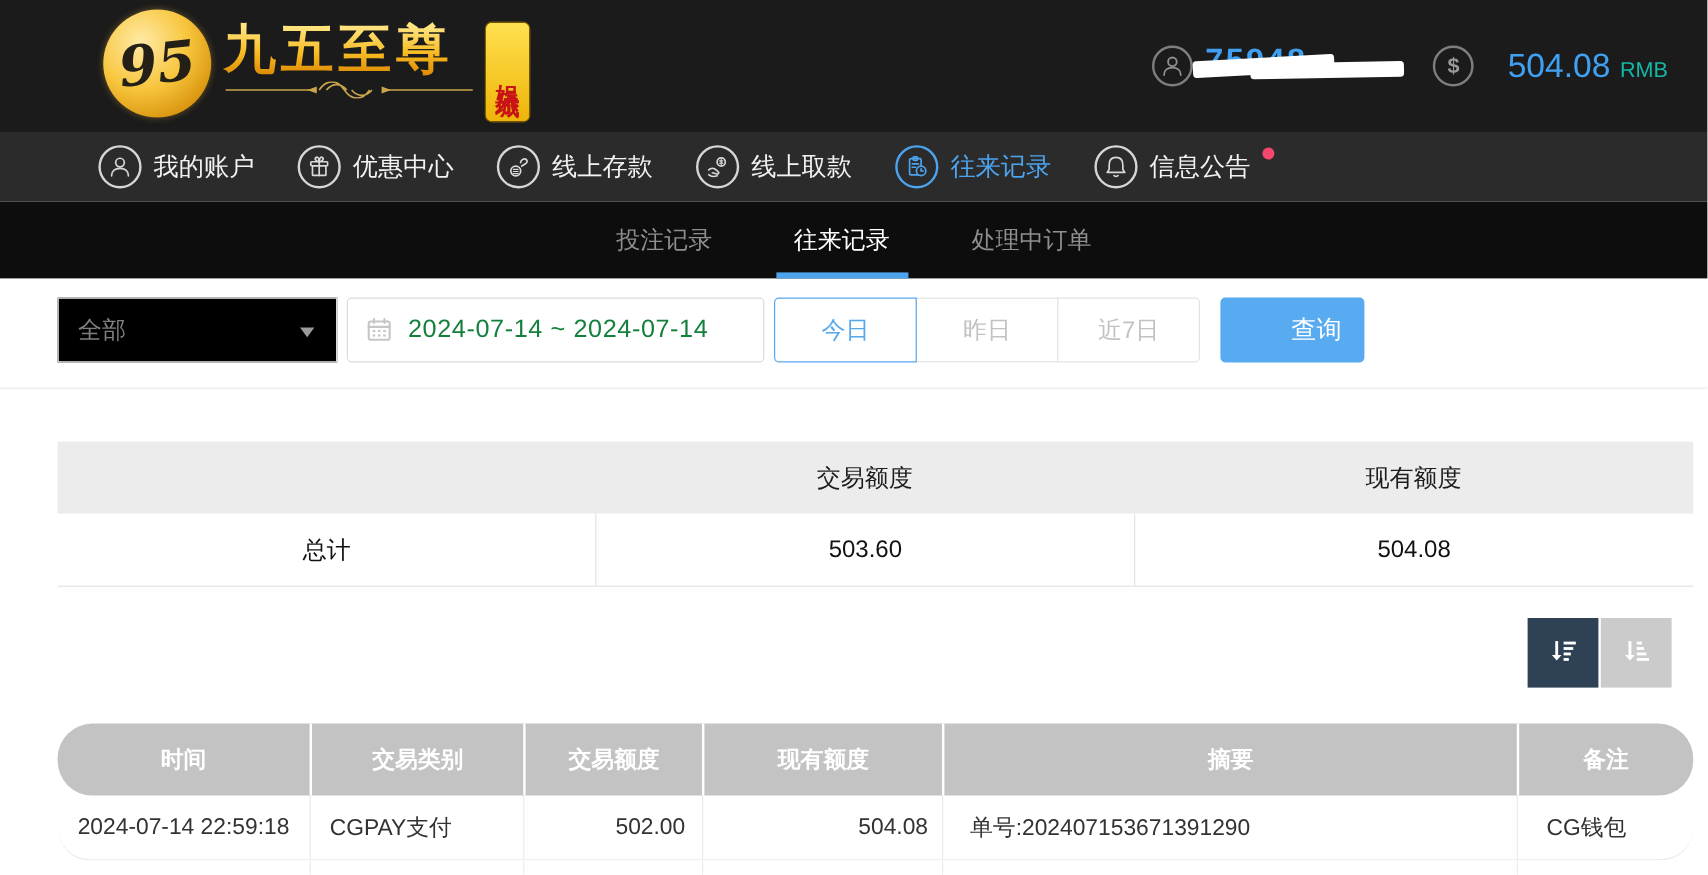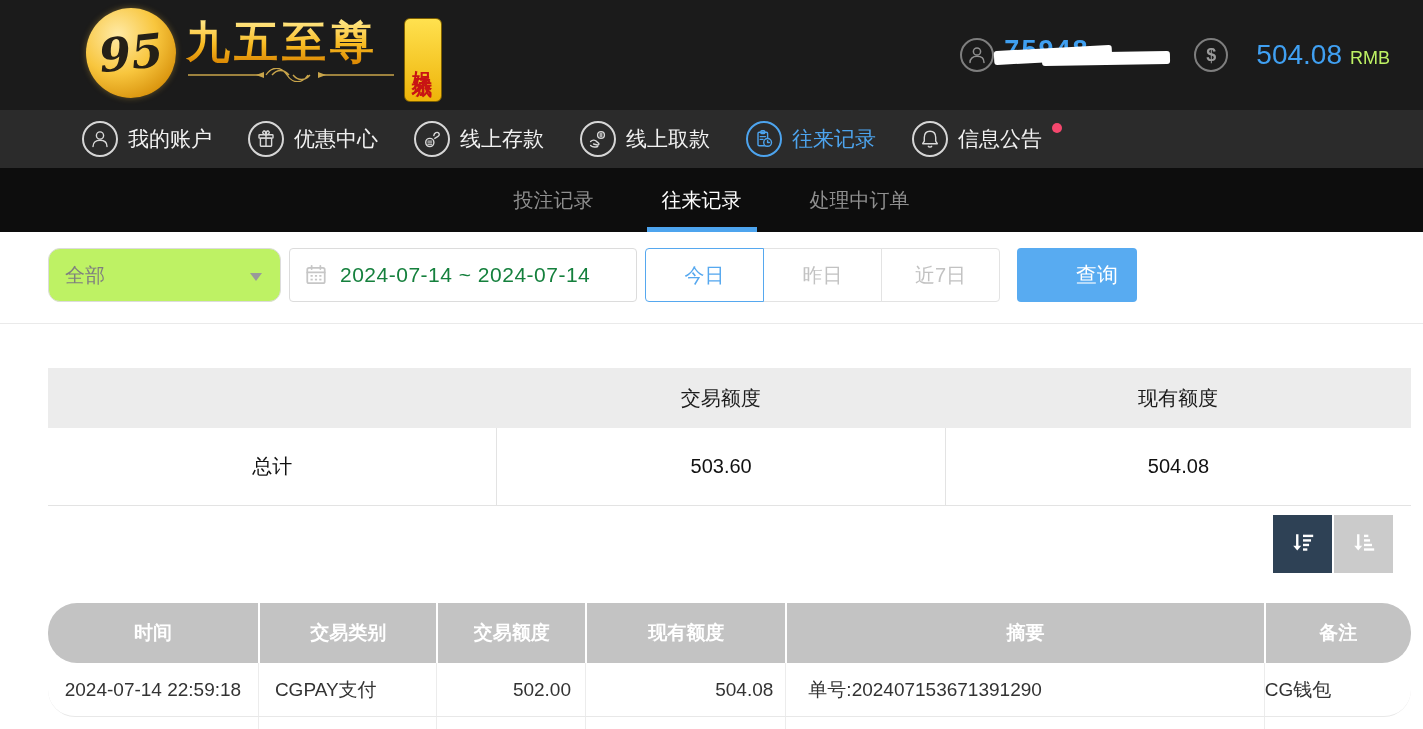"RMB" .balance-cur { color: #bef264 -> #14b8a6 }
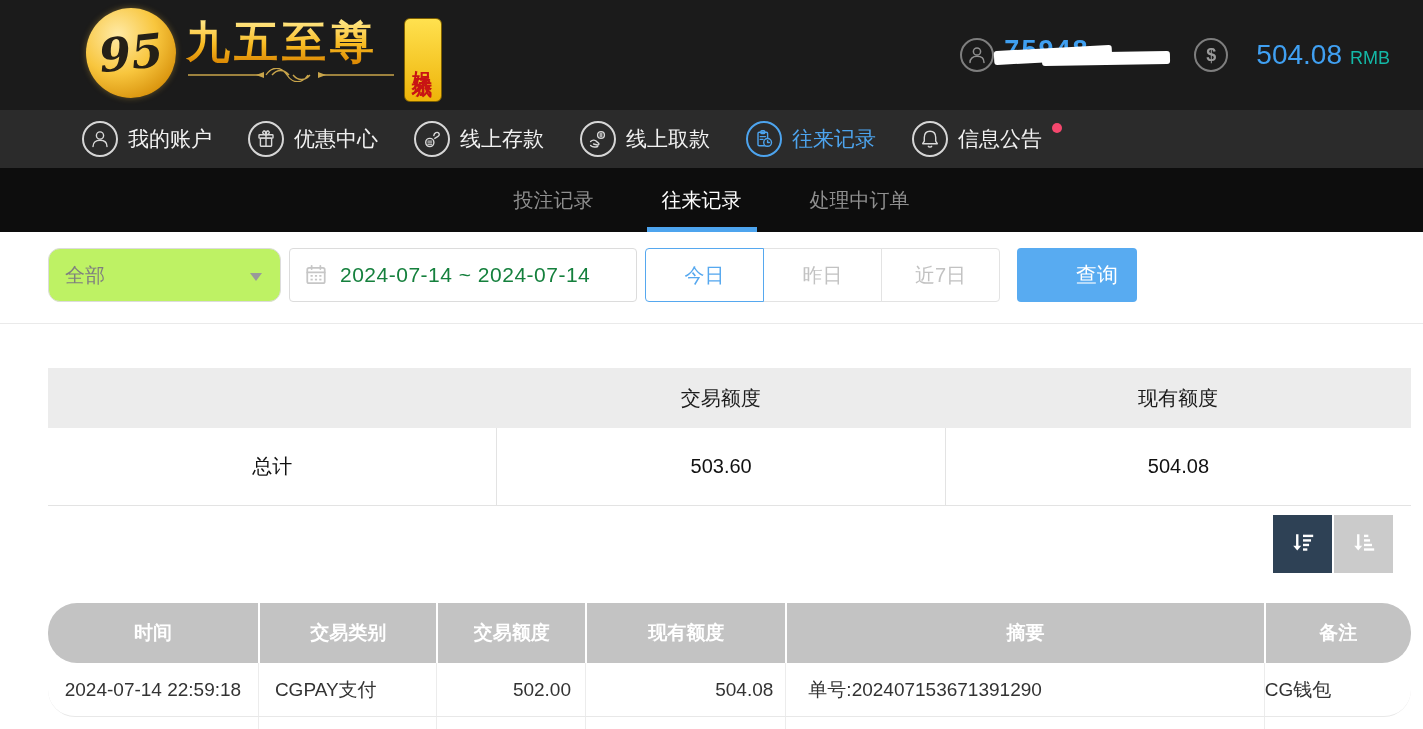"全部" .type-select { background: #bef264 -> #000000; border-radius: 12px -> 0 }
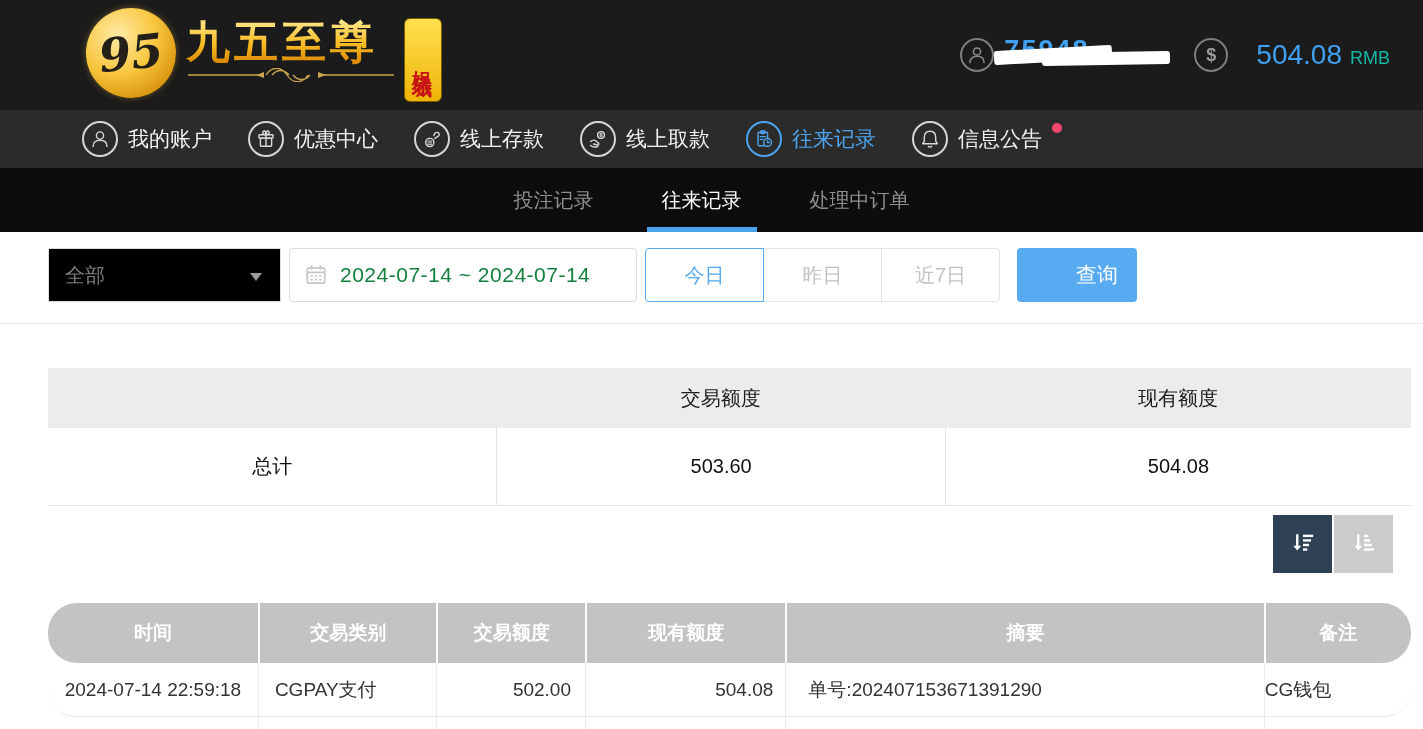"总计" .s-row { height: 78px -> 61px }
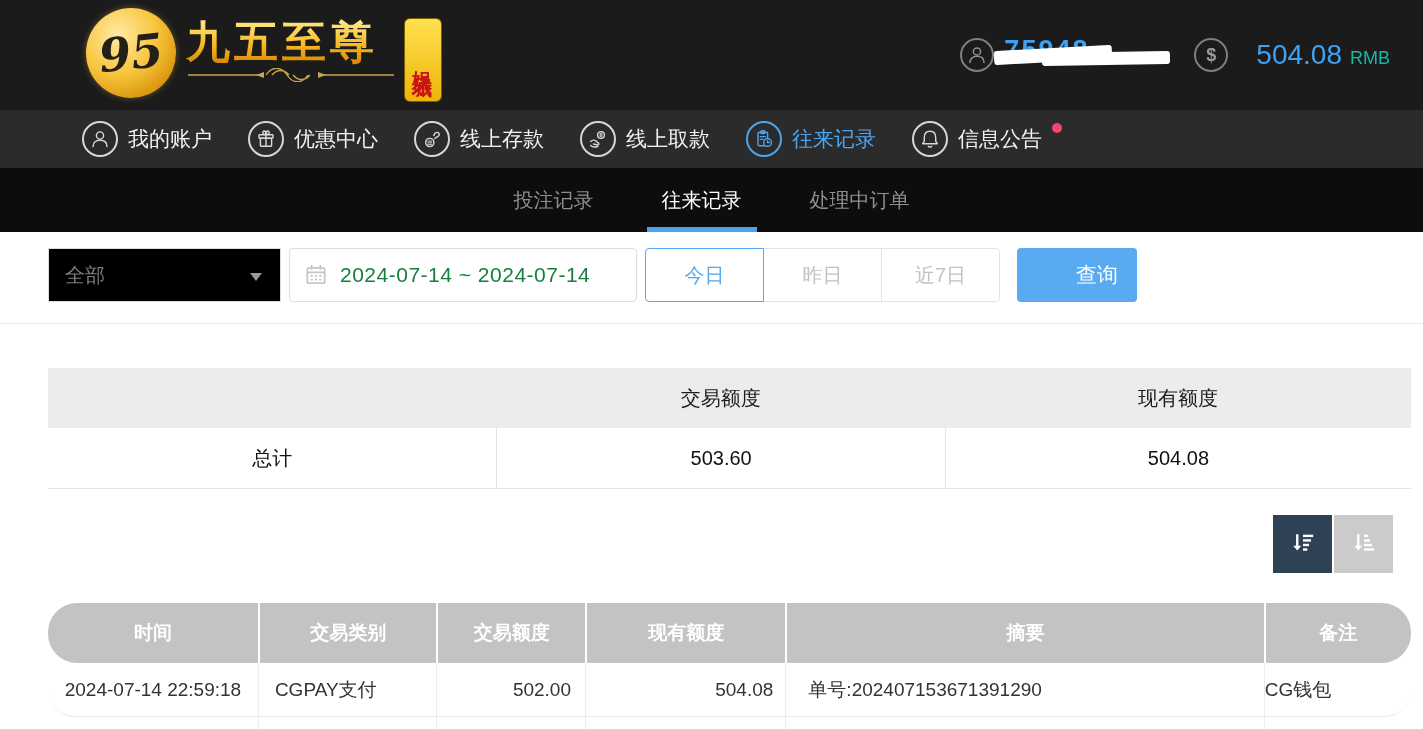"CG钱包" .a-l24 { padding-left: none -> 24px }
